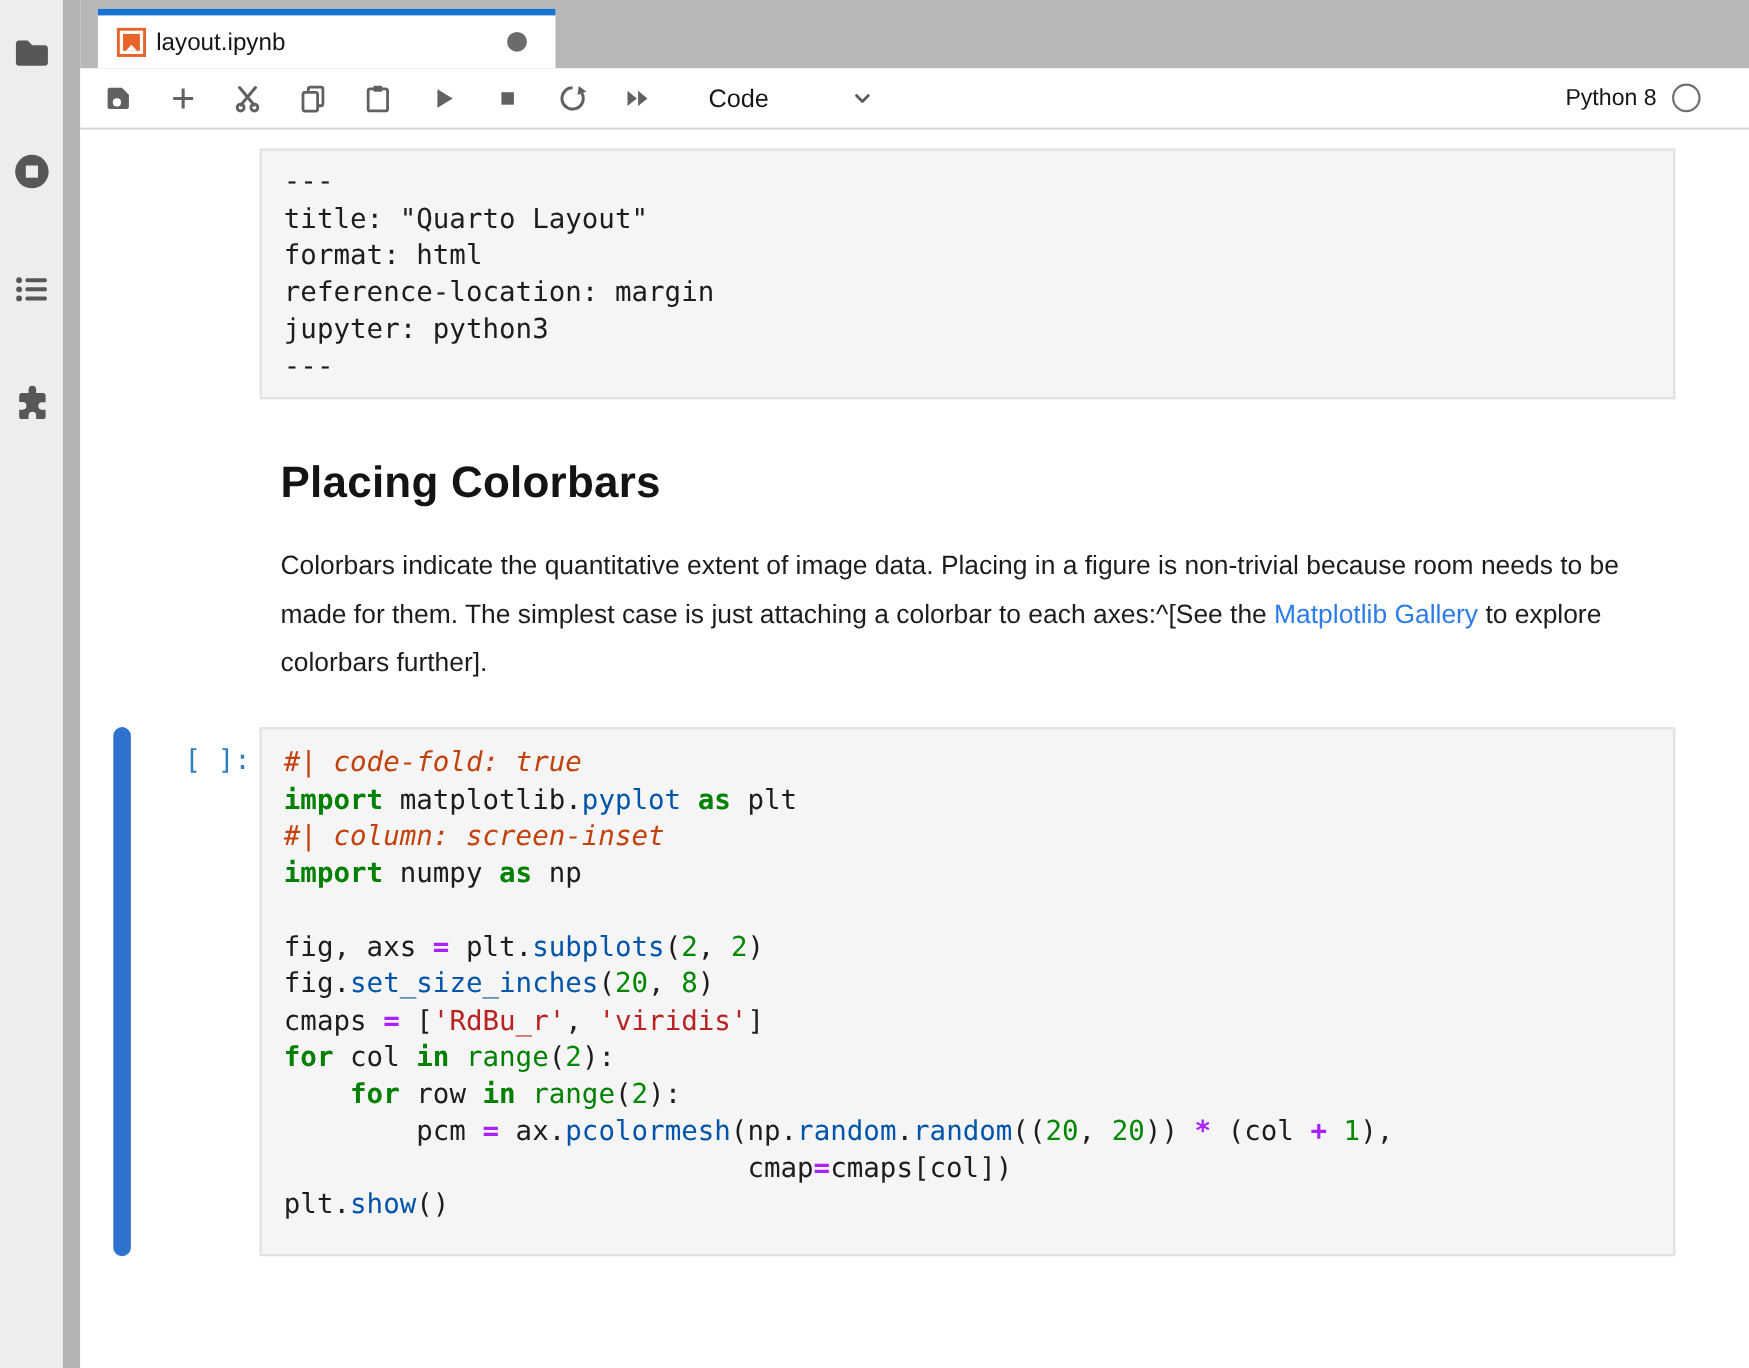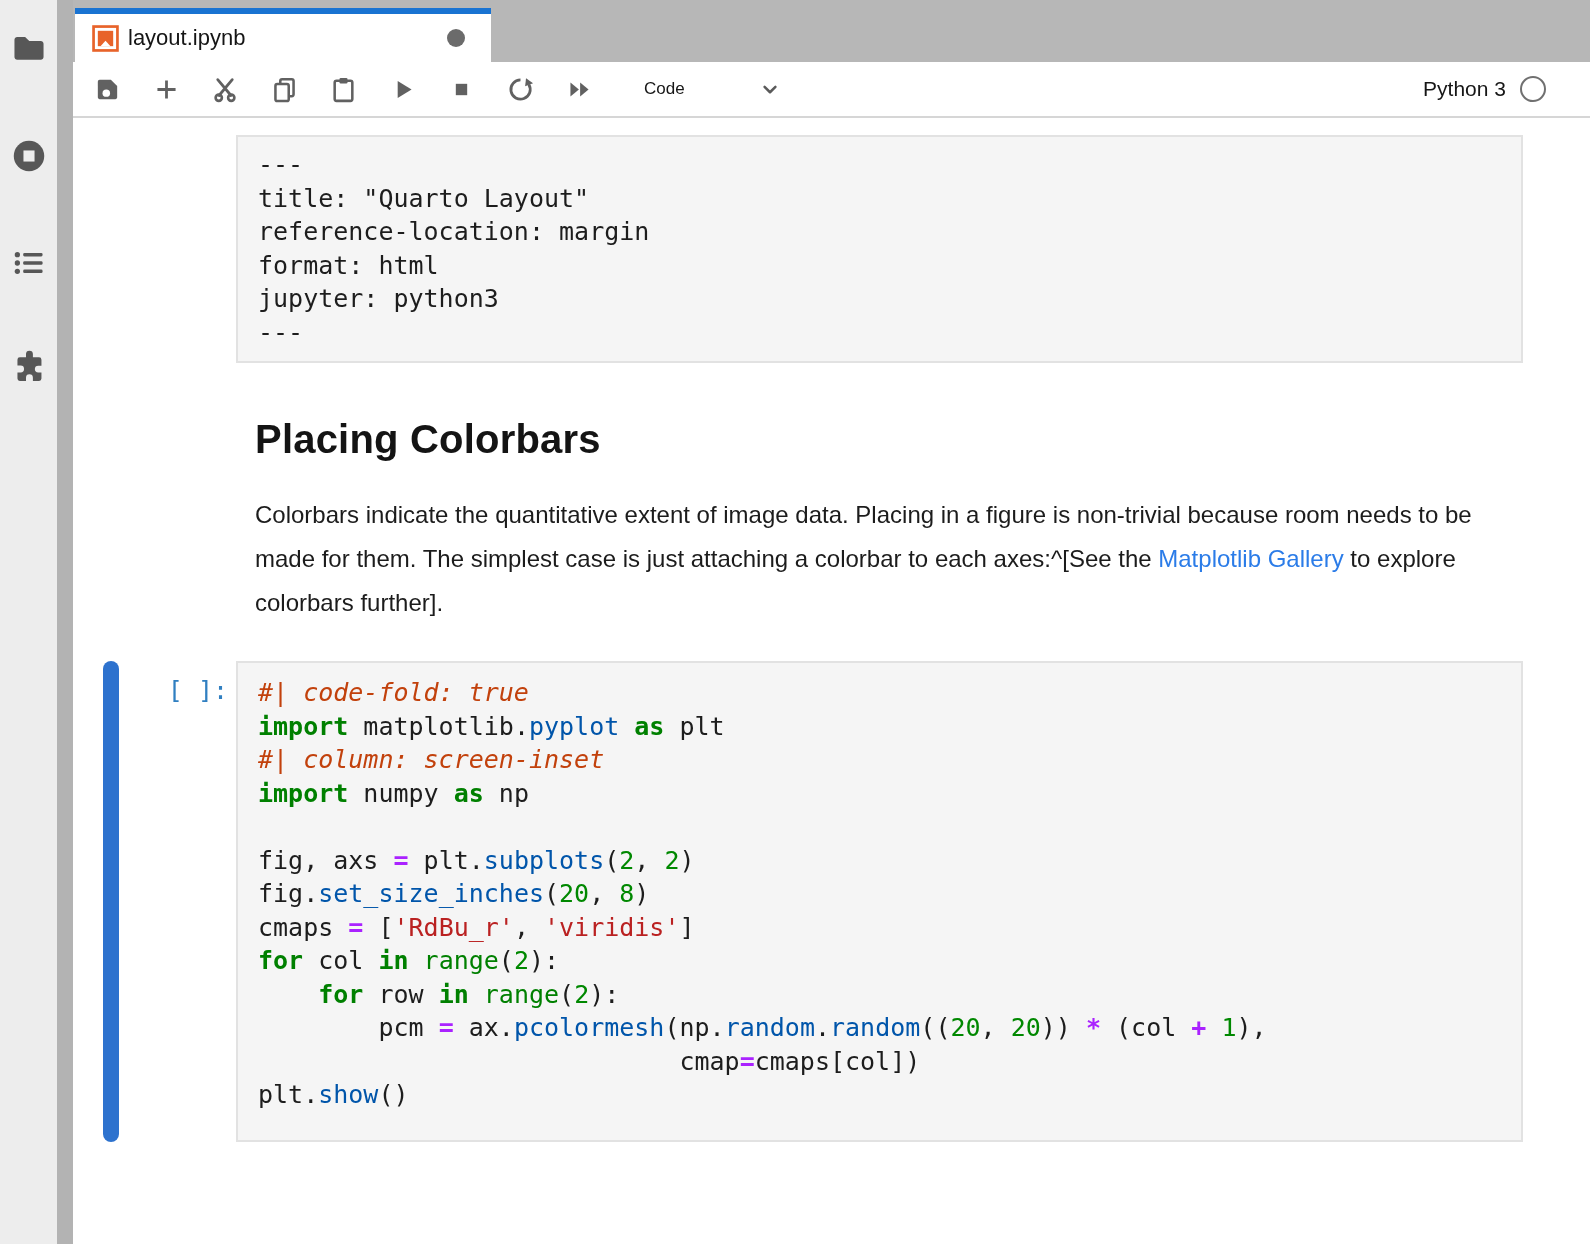"layout.ipynb" .tab { left: 2px -> 16px }
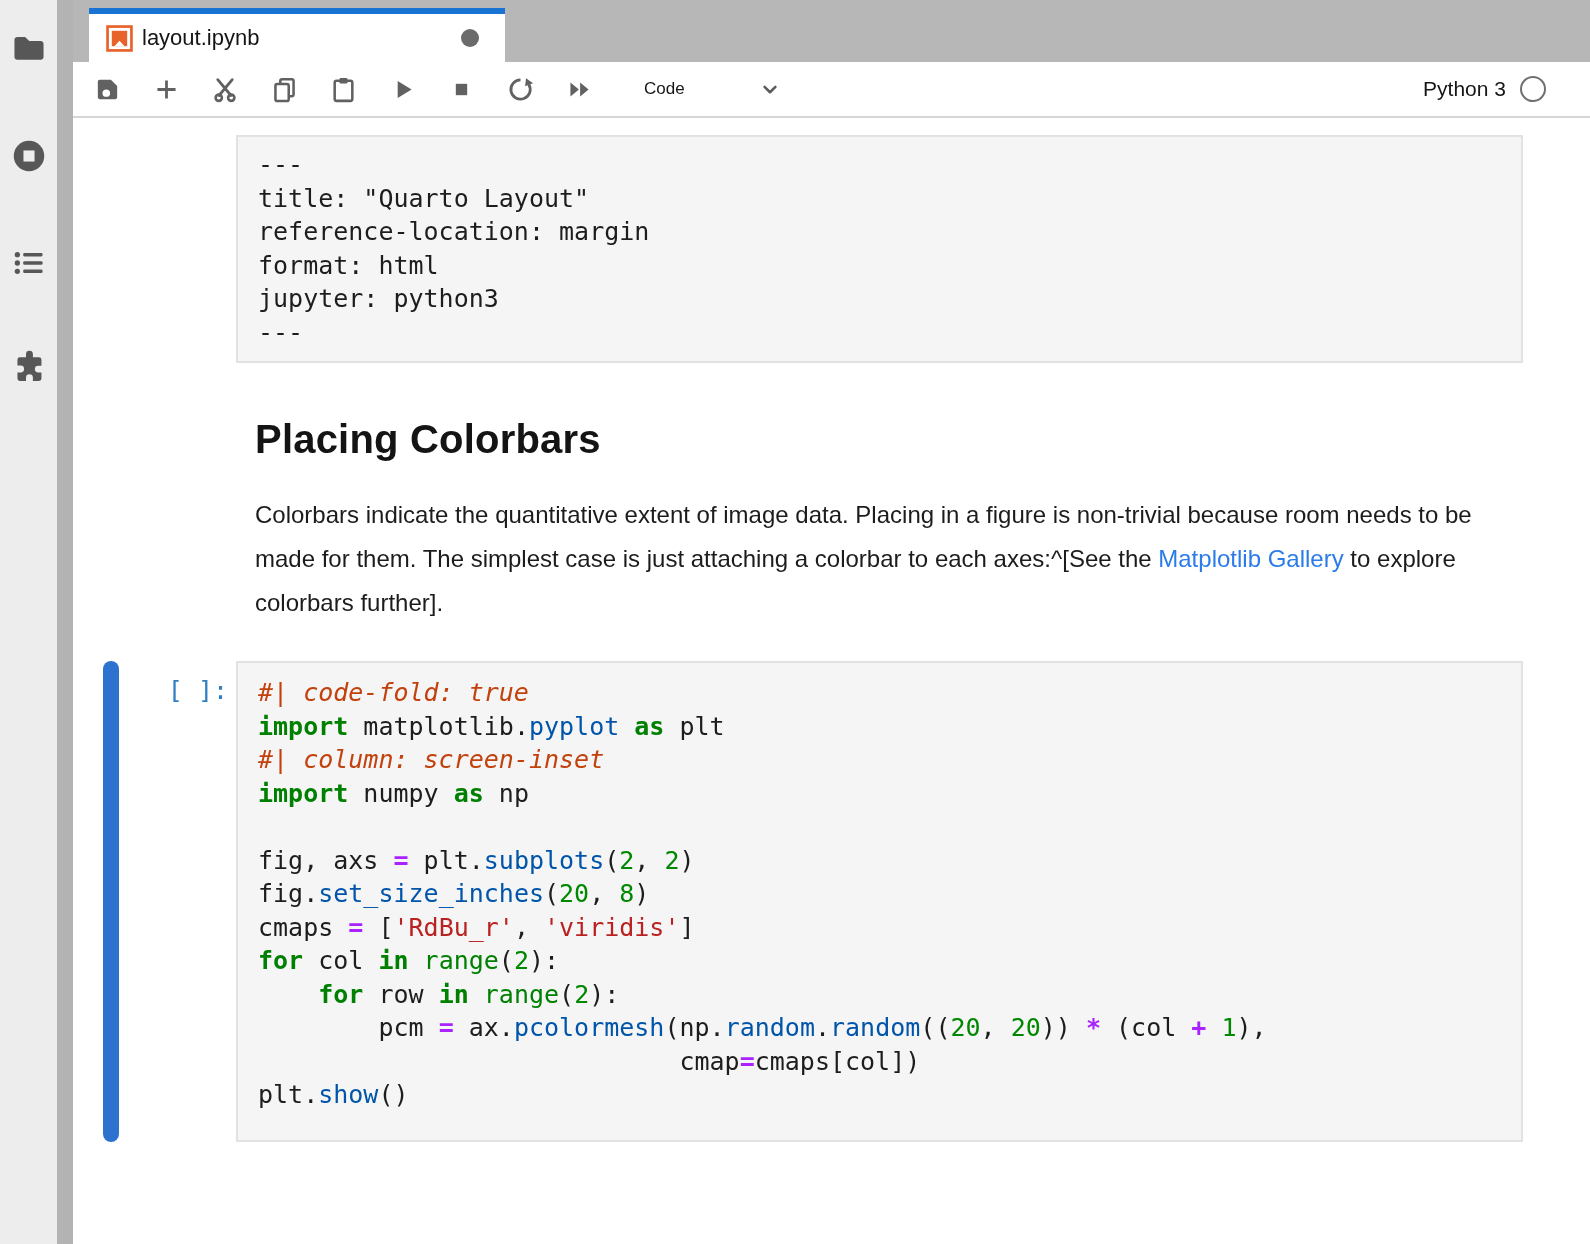"Code" .celltype { font-size: 17px -> 23px }
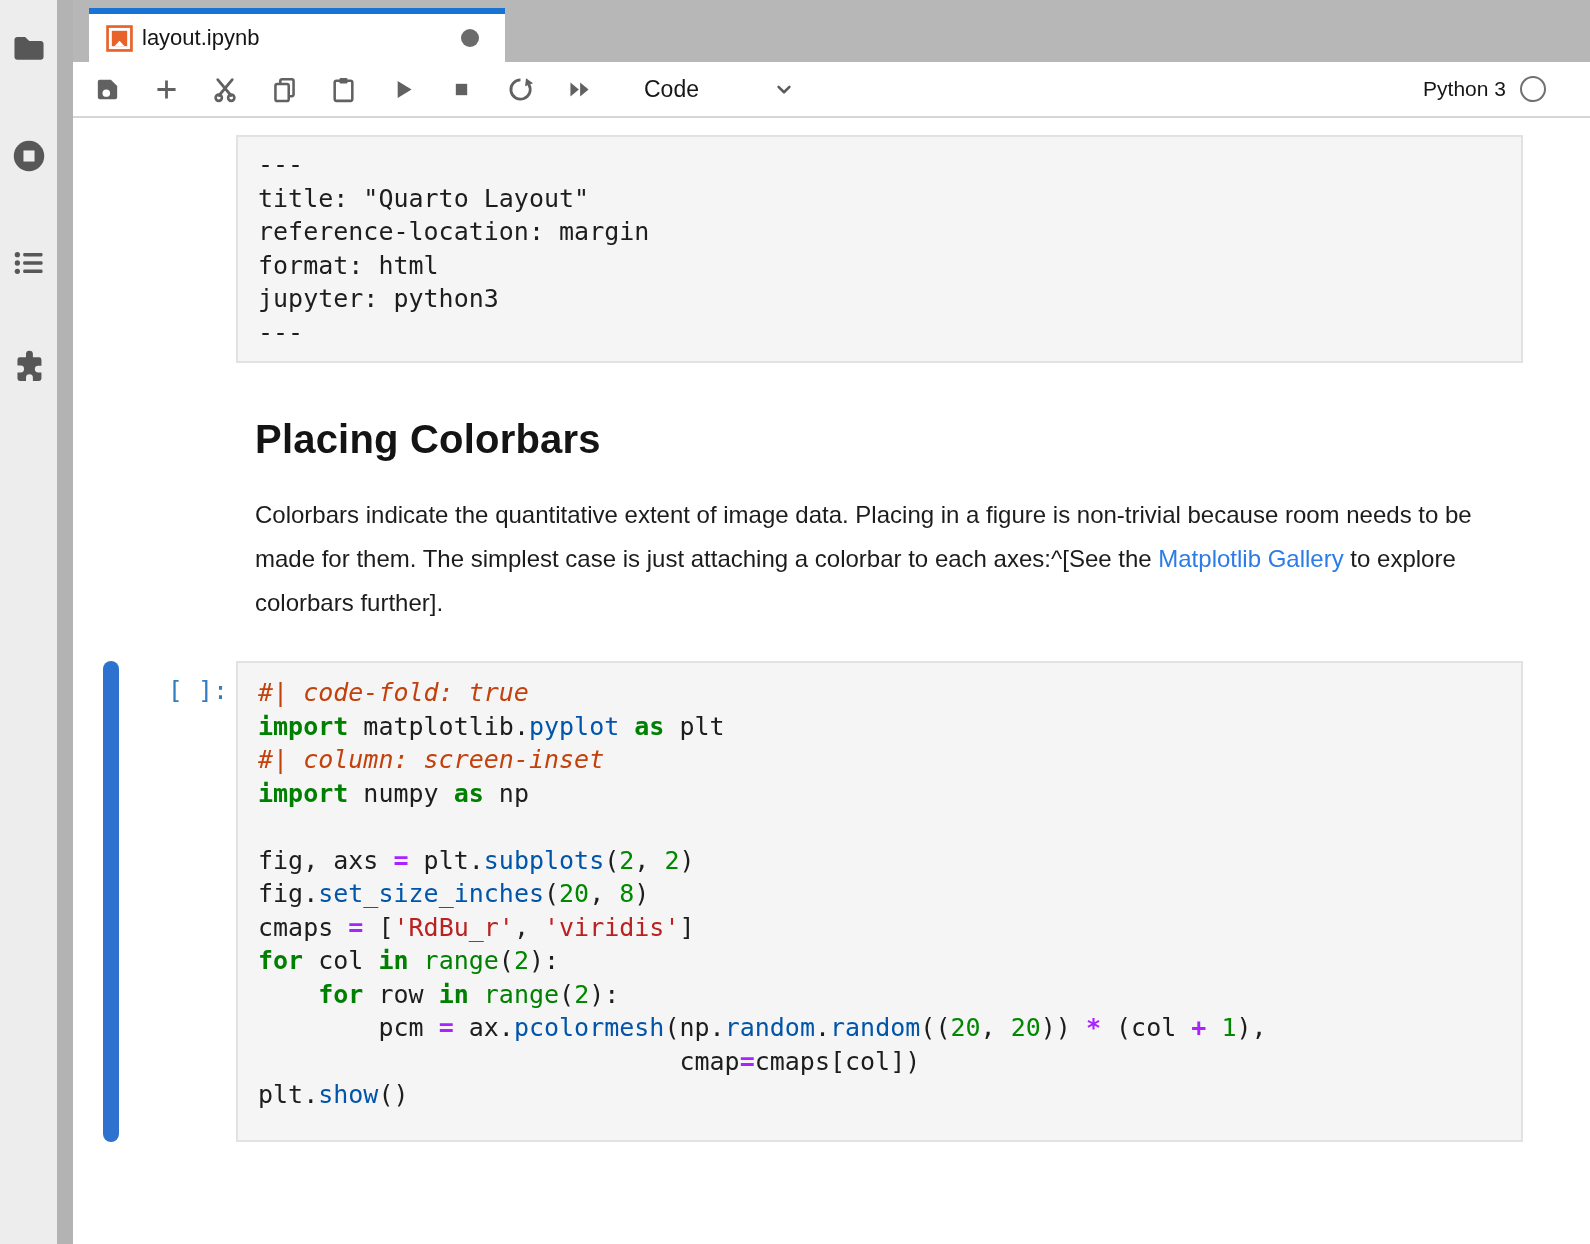"Python 3" span.kernel-name { text: 3 -> 8 }
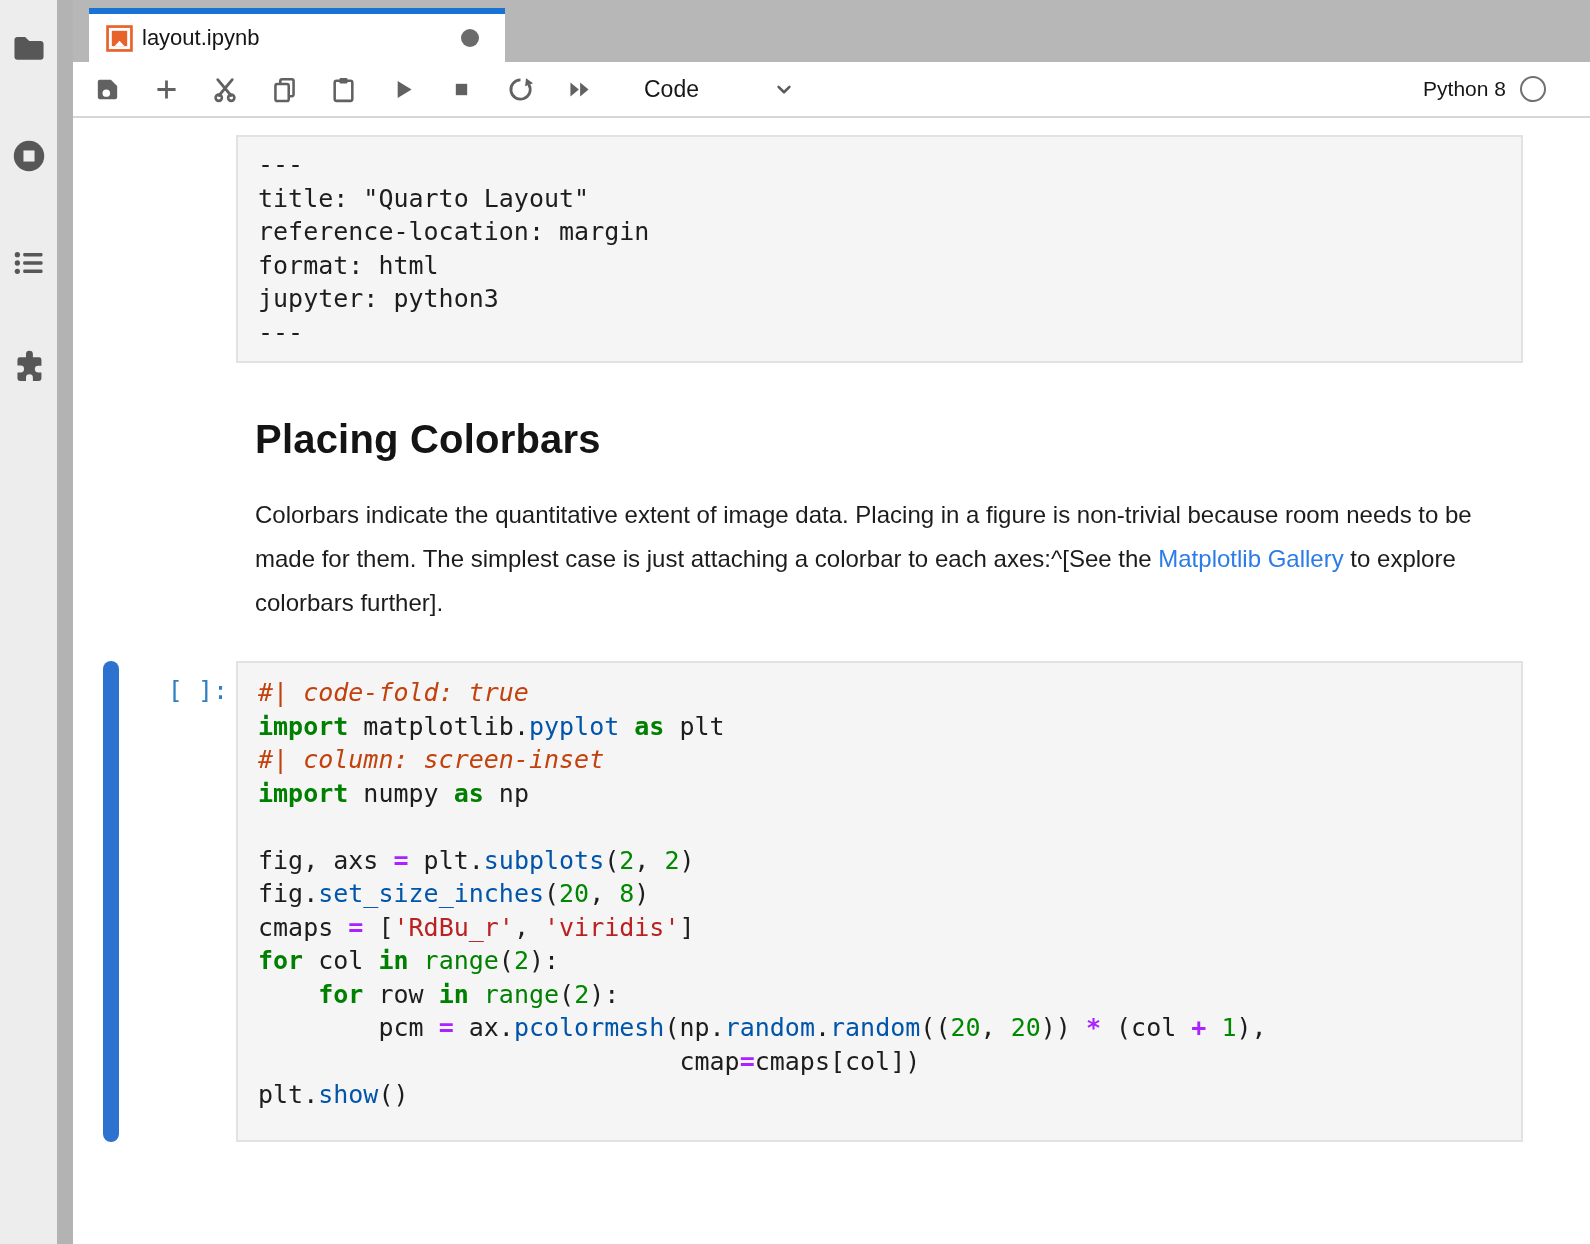"reference-location: margin" div.code-line { order: before "format: html" -> after "format: html" }
